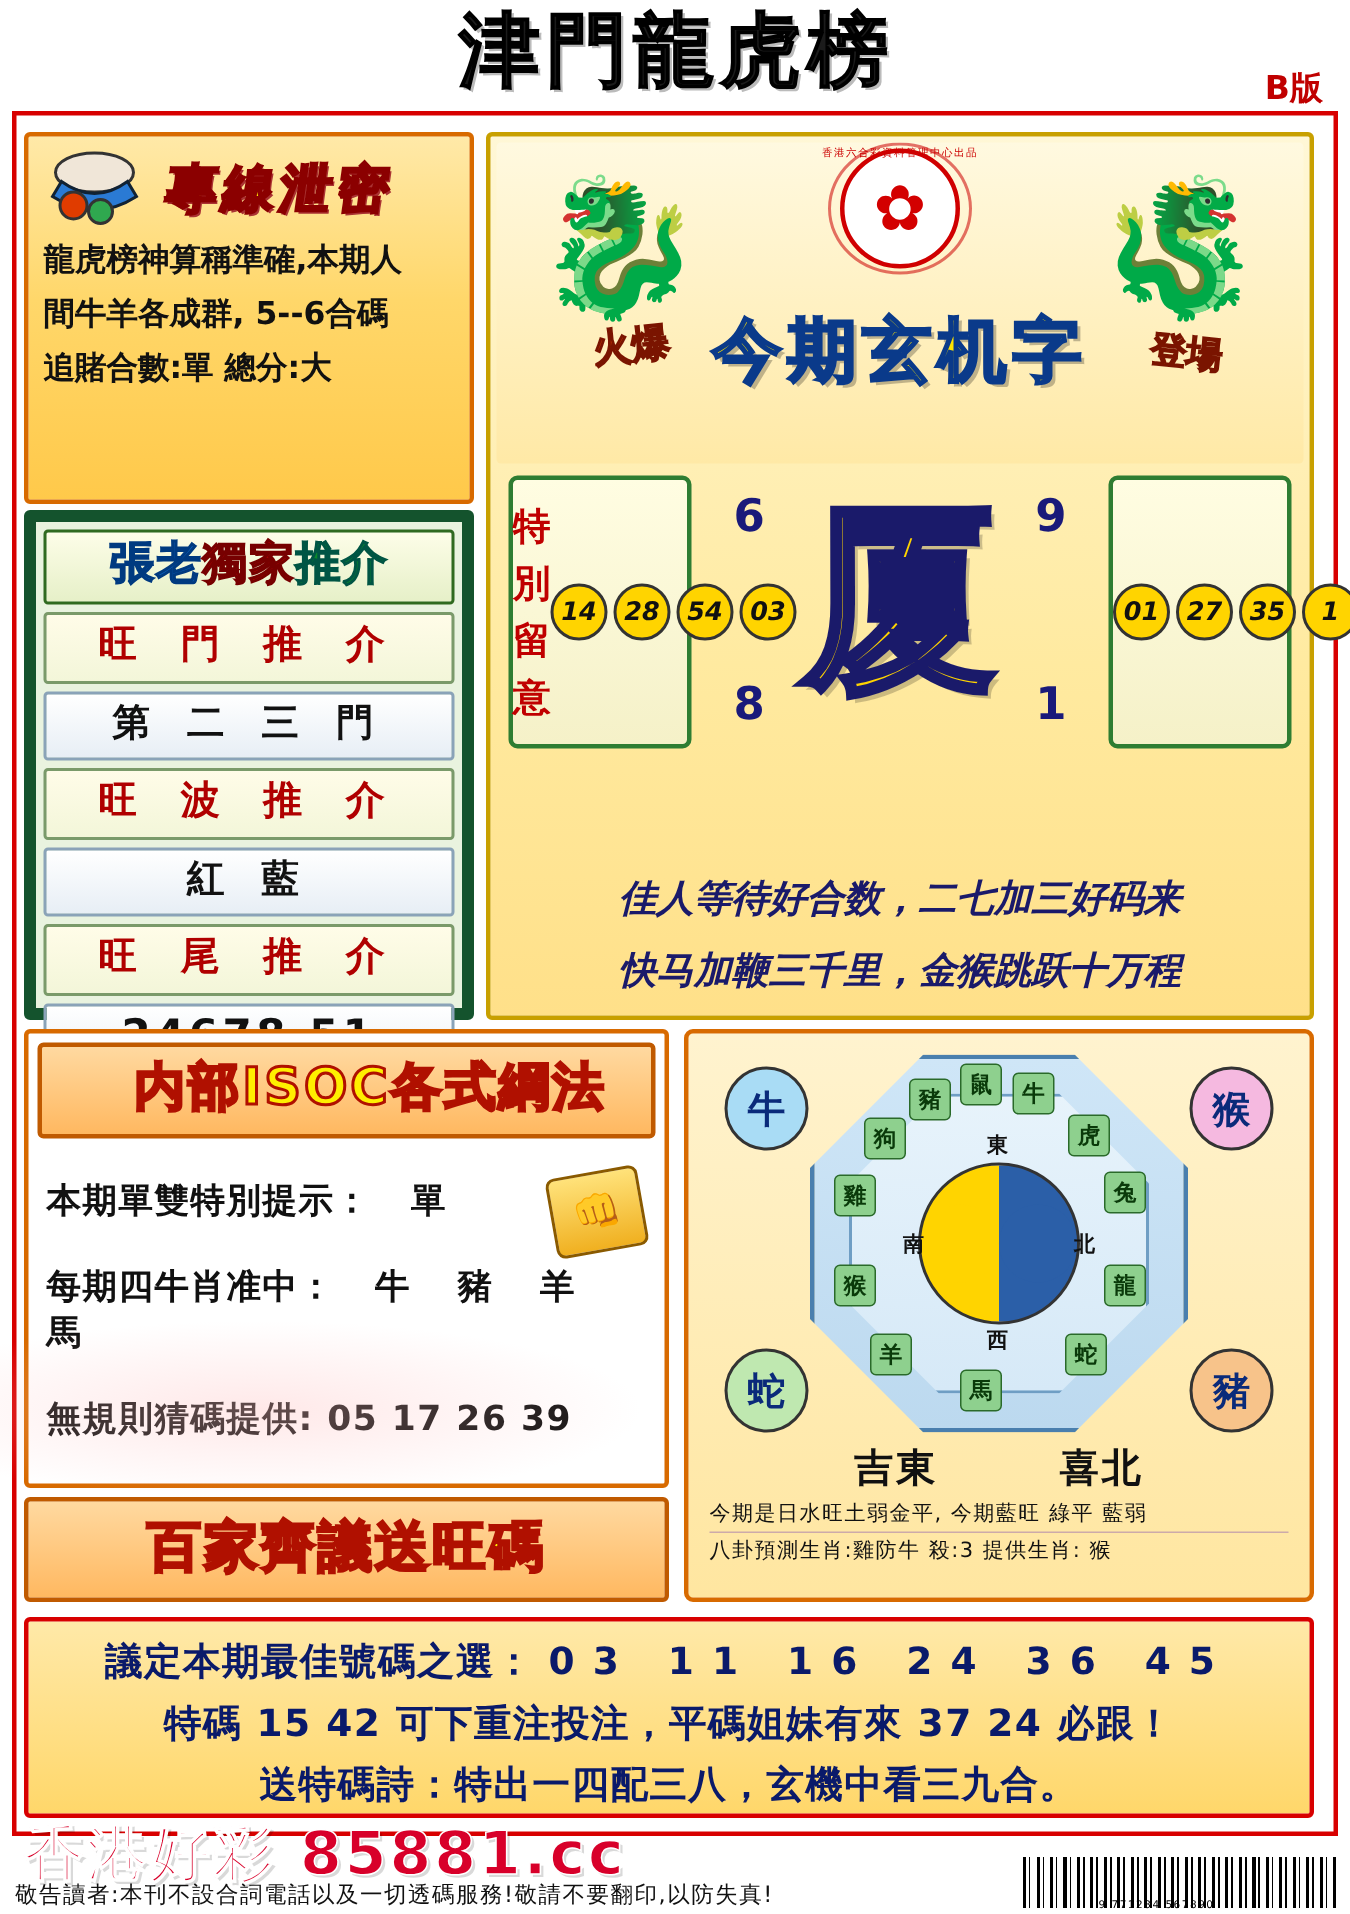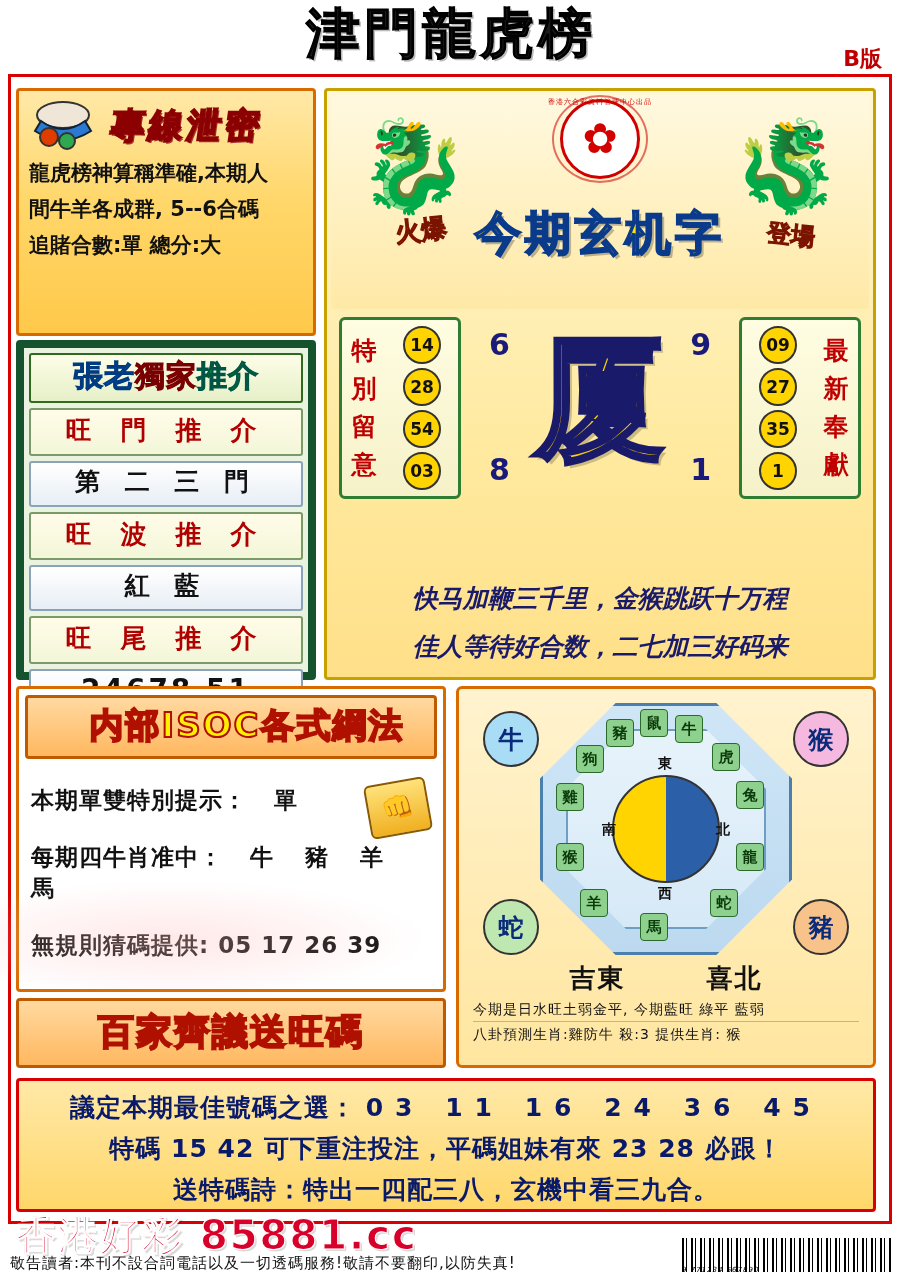"14" .balls { flex-direction: column -> row; font-style: none -> italic }
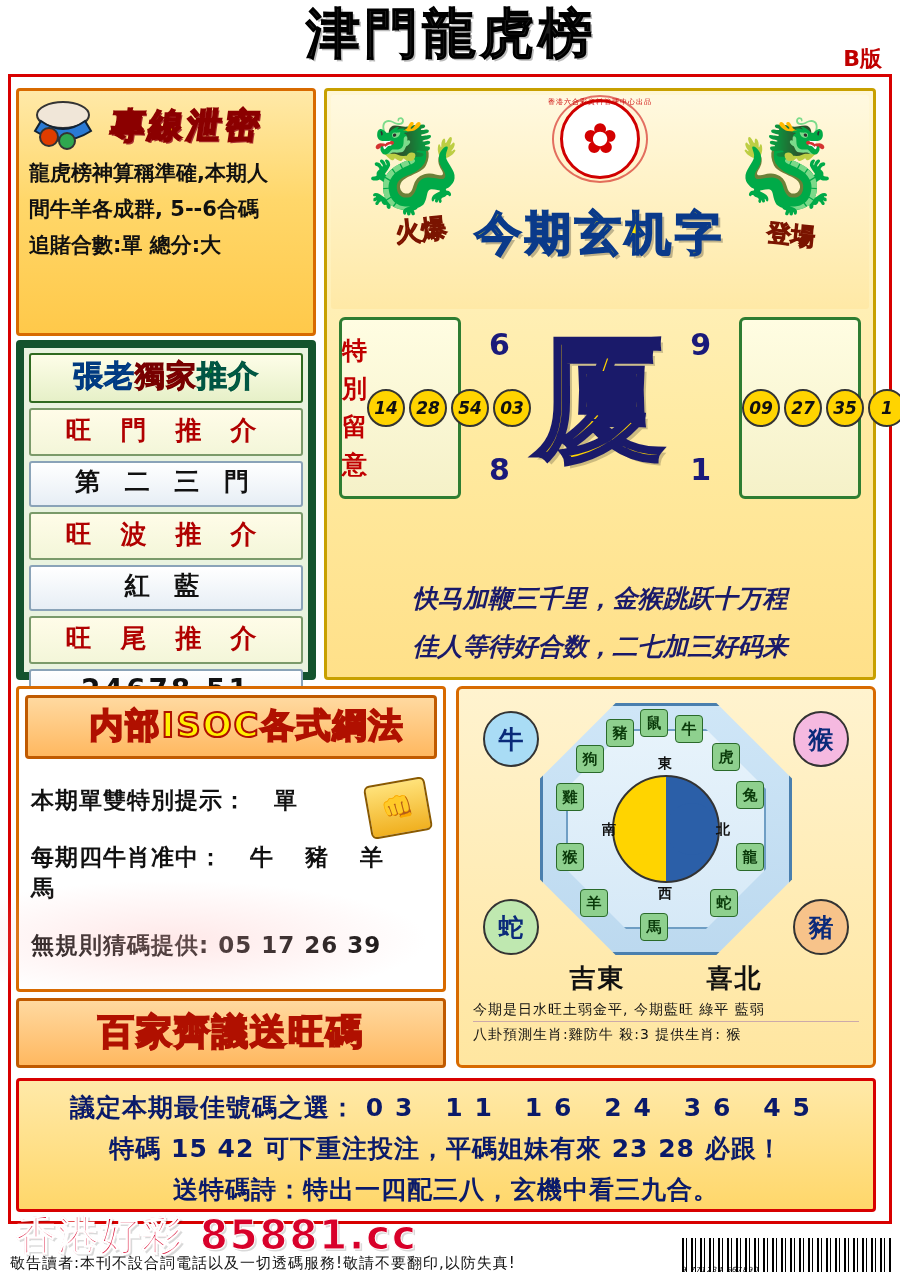"09" div.ball { text: 09 -> 01 }
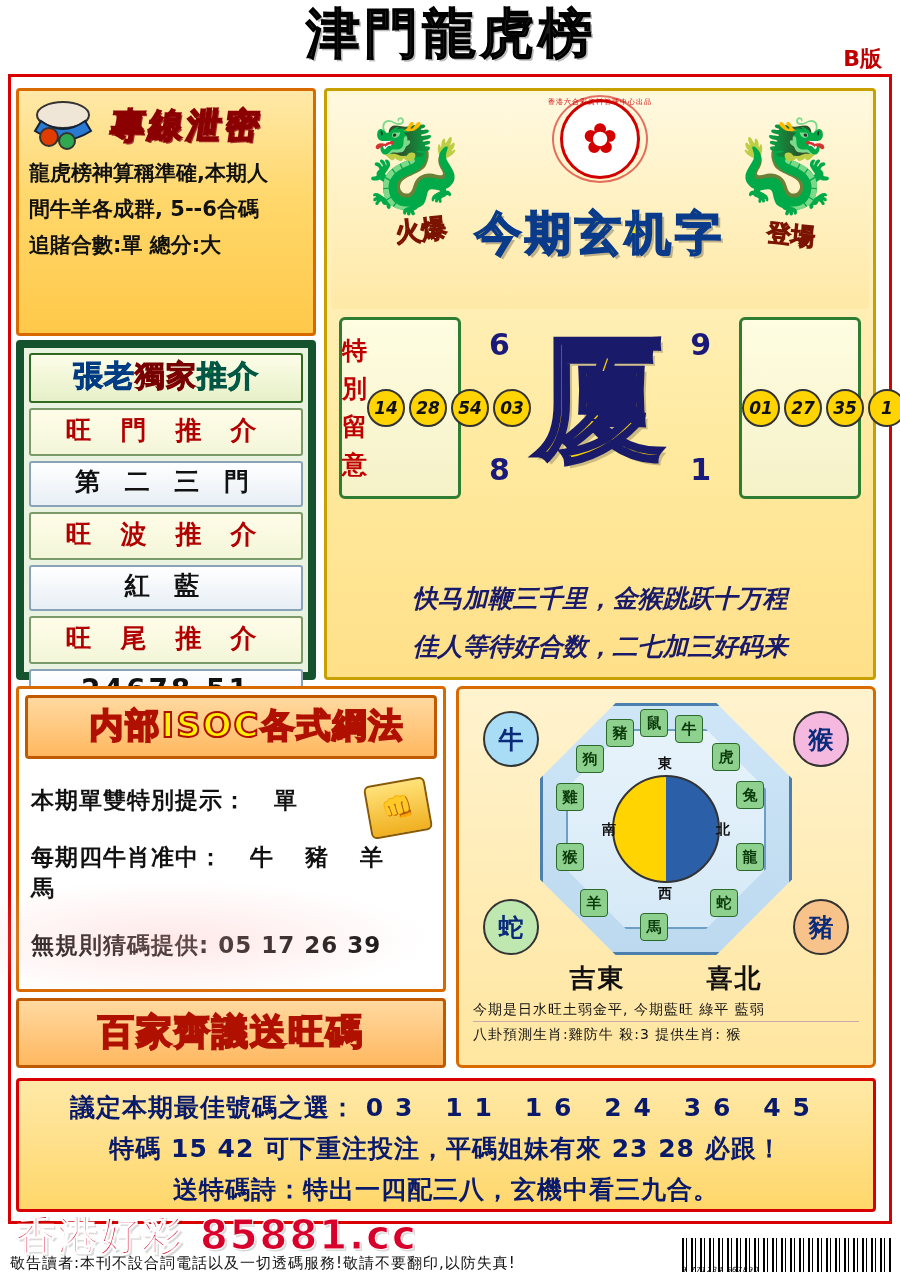"快马加鞭三千里，金猴跳跃十万程" div { order: before "佳人等待好合数，二七加三好码来" -> after "佳人等待好合数，二七加三好码来" }
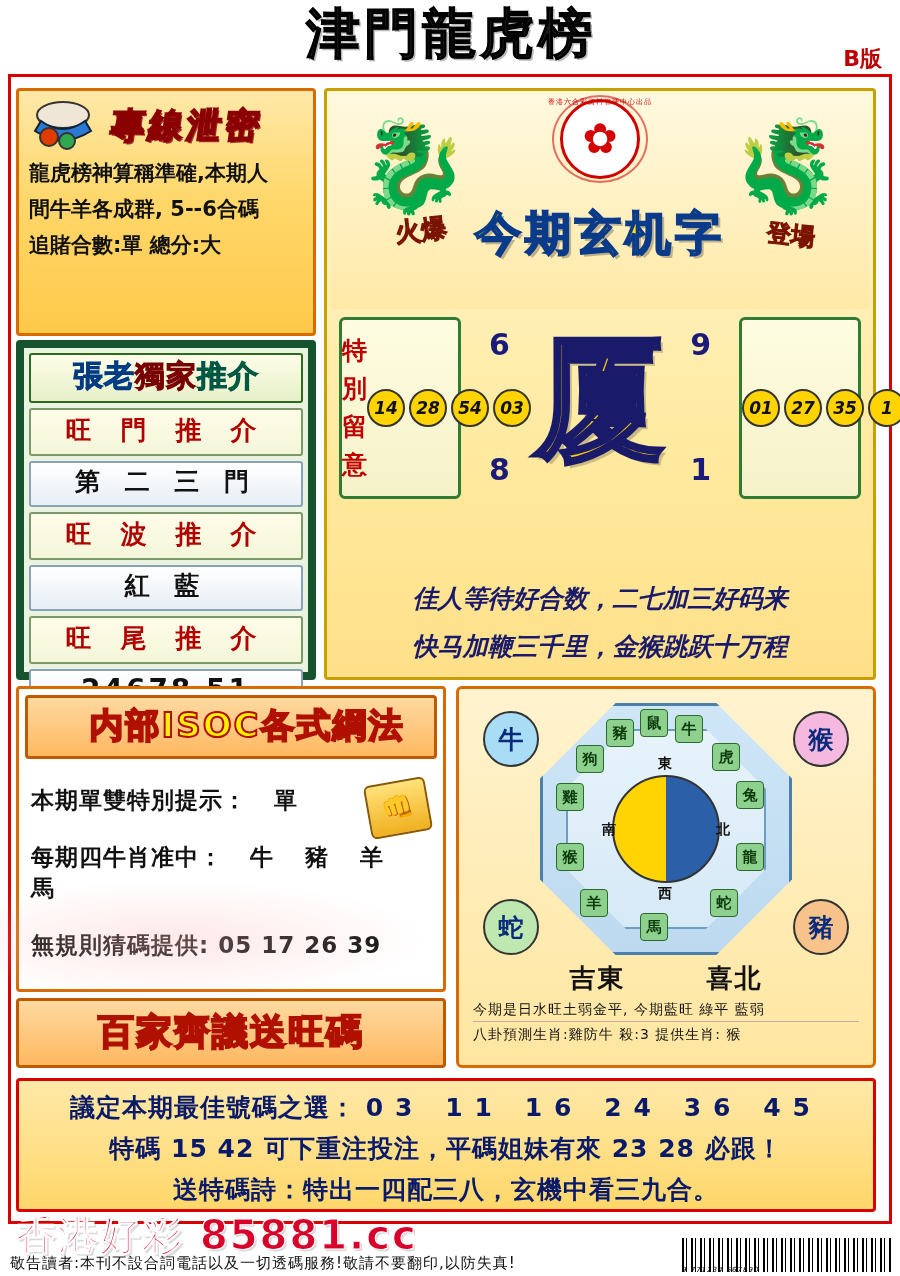"特碼 15 42 可下重注投注，平碼姐妹有來 23" div.bt-line { text: 23  28 -> 37  24 }
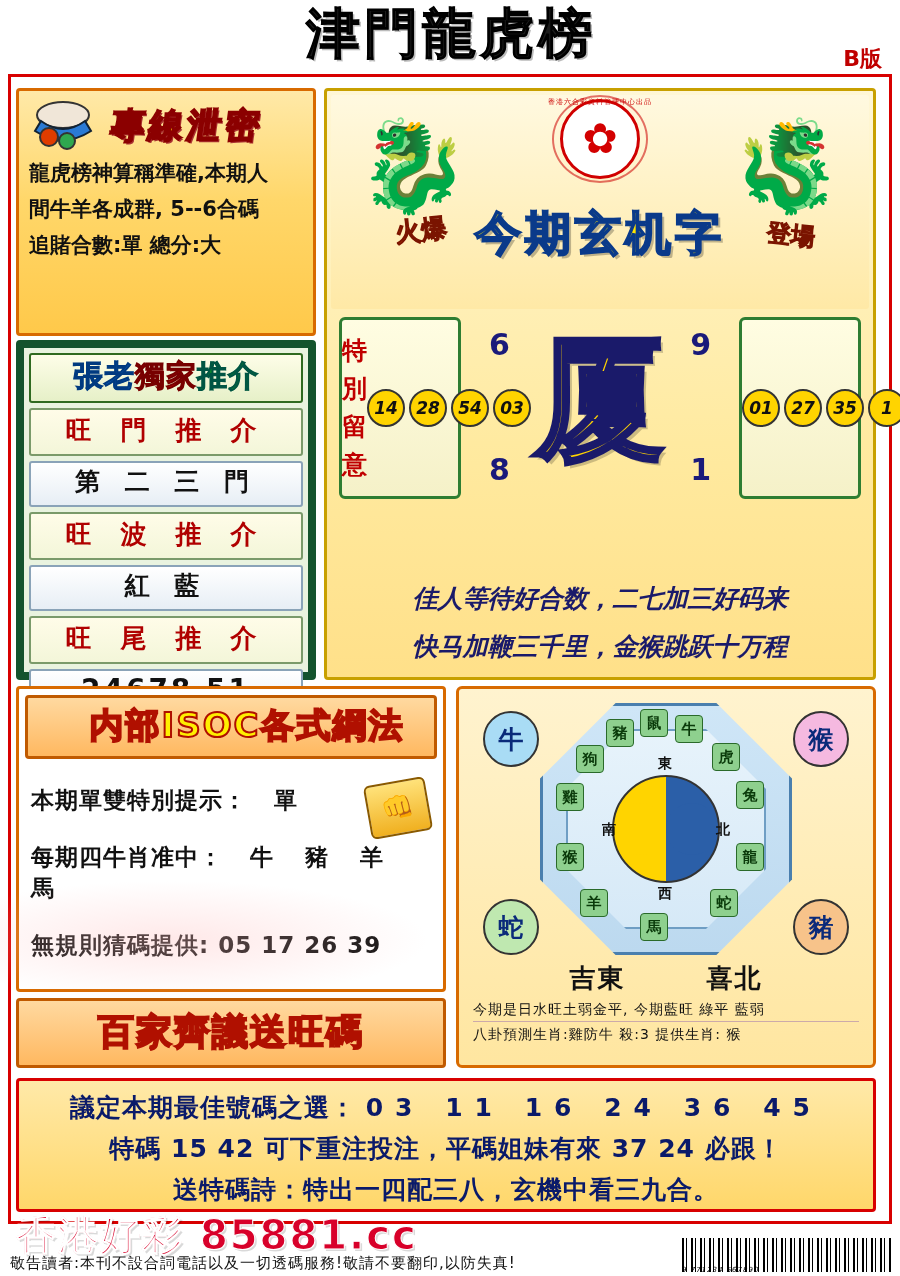"9 771234 567890" .barcode-num { font-style: italic -> none; right: 8px -> 24px; text-align: left -> center }
